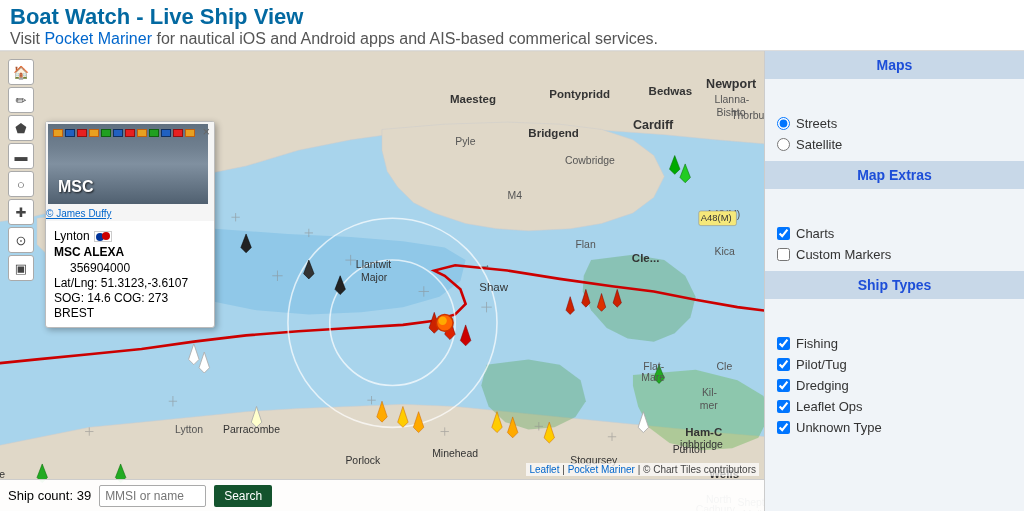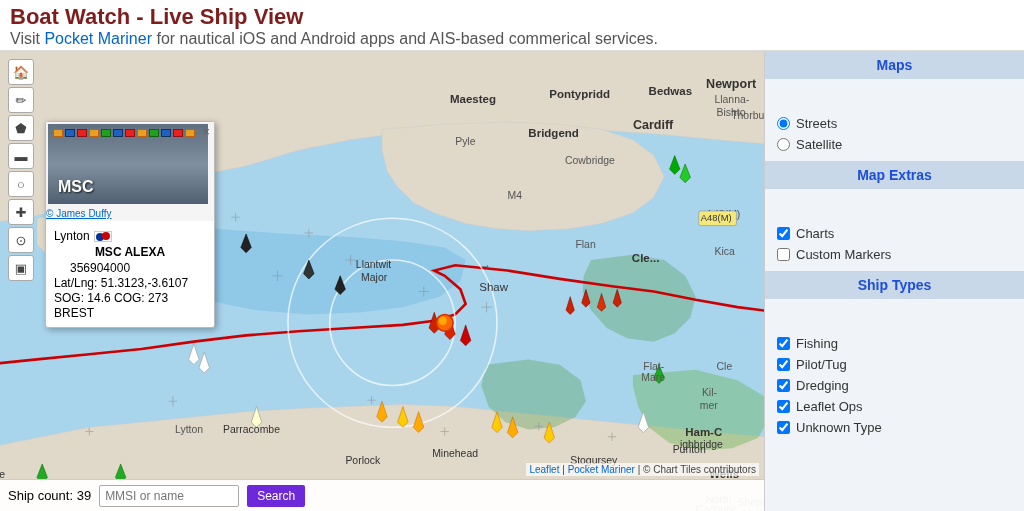"Boat Watch - Live Ship" #header h1 { color: #7f1d1d -> #0369a1 }
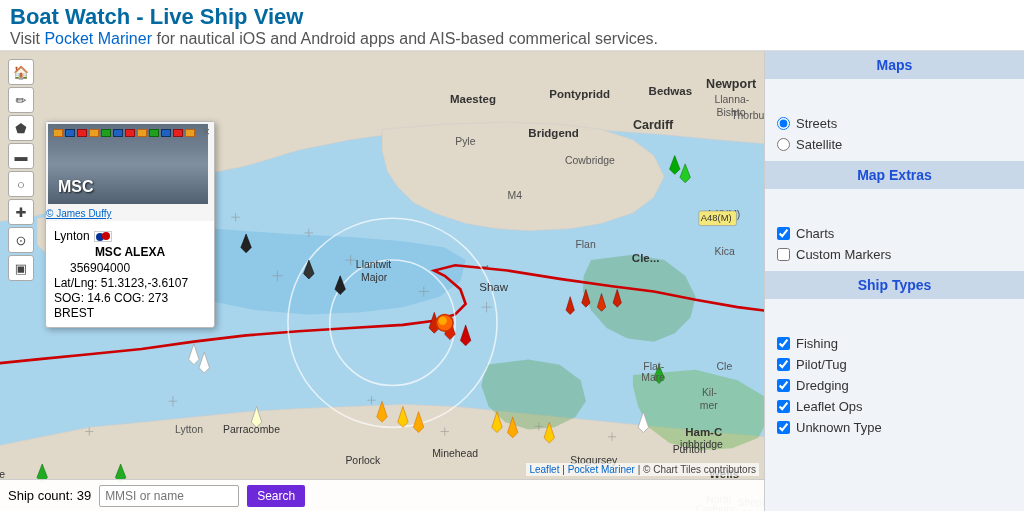"MSC ALEXA" div { text-align: center -> none }
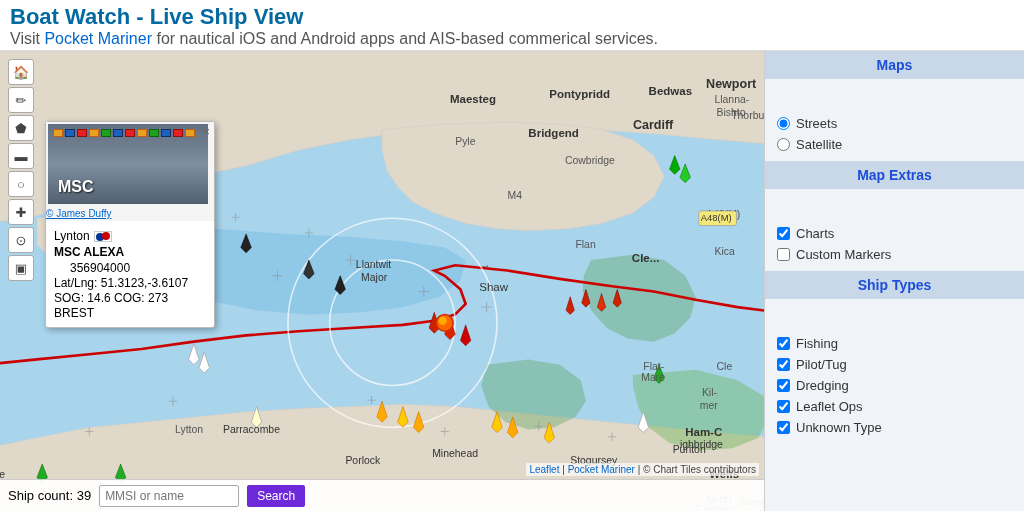"MMSI or name" #search-input { width: 140px -> 107px }
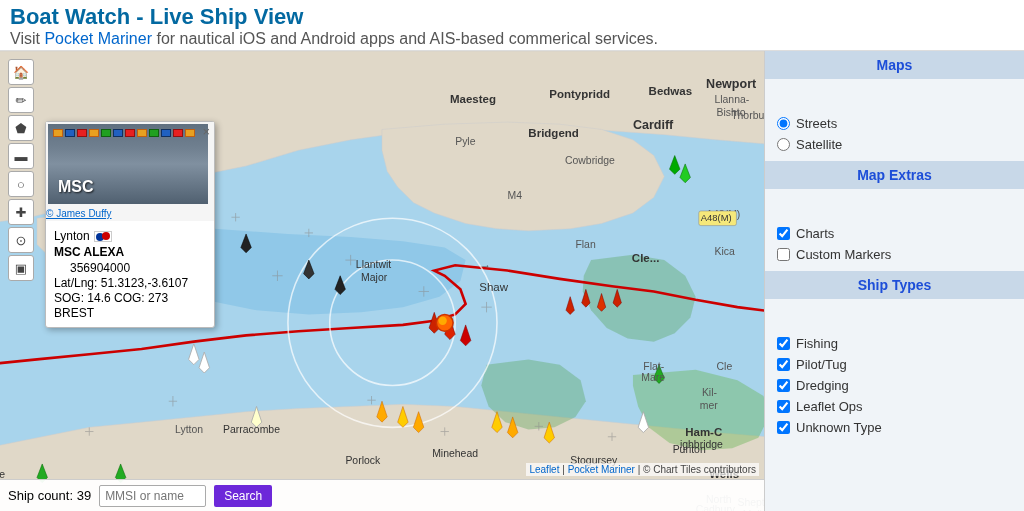"Search" #search-btn { background: #6d28d9 -> #14532d }
